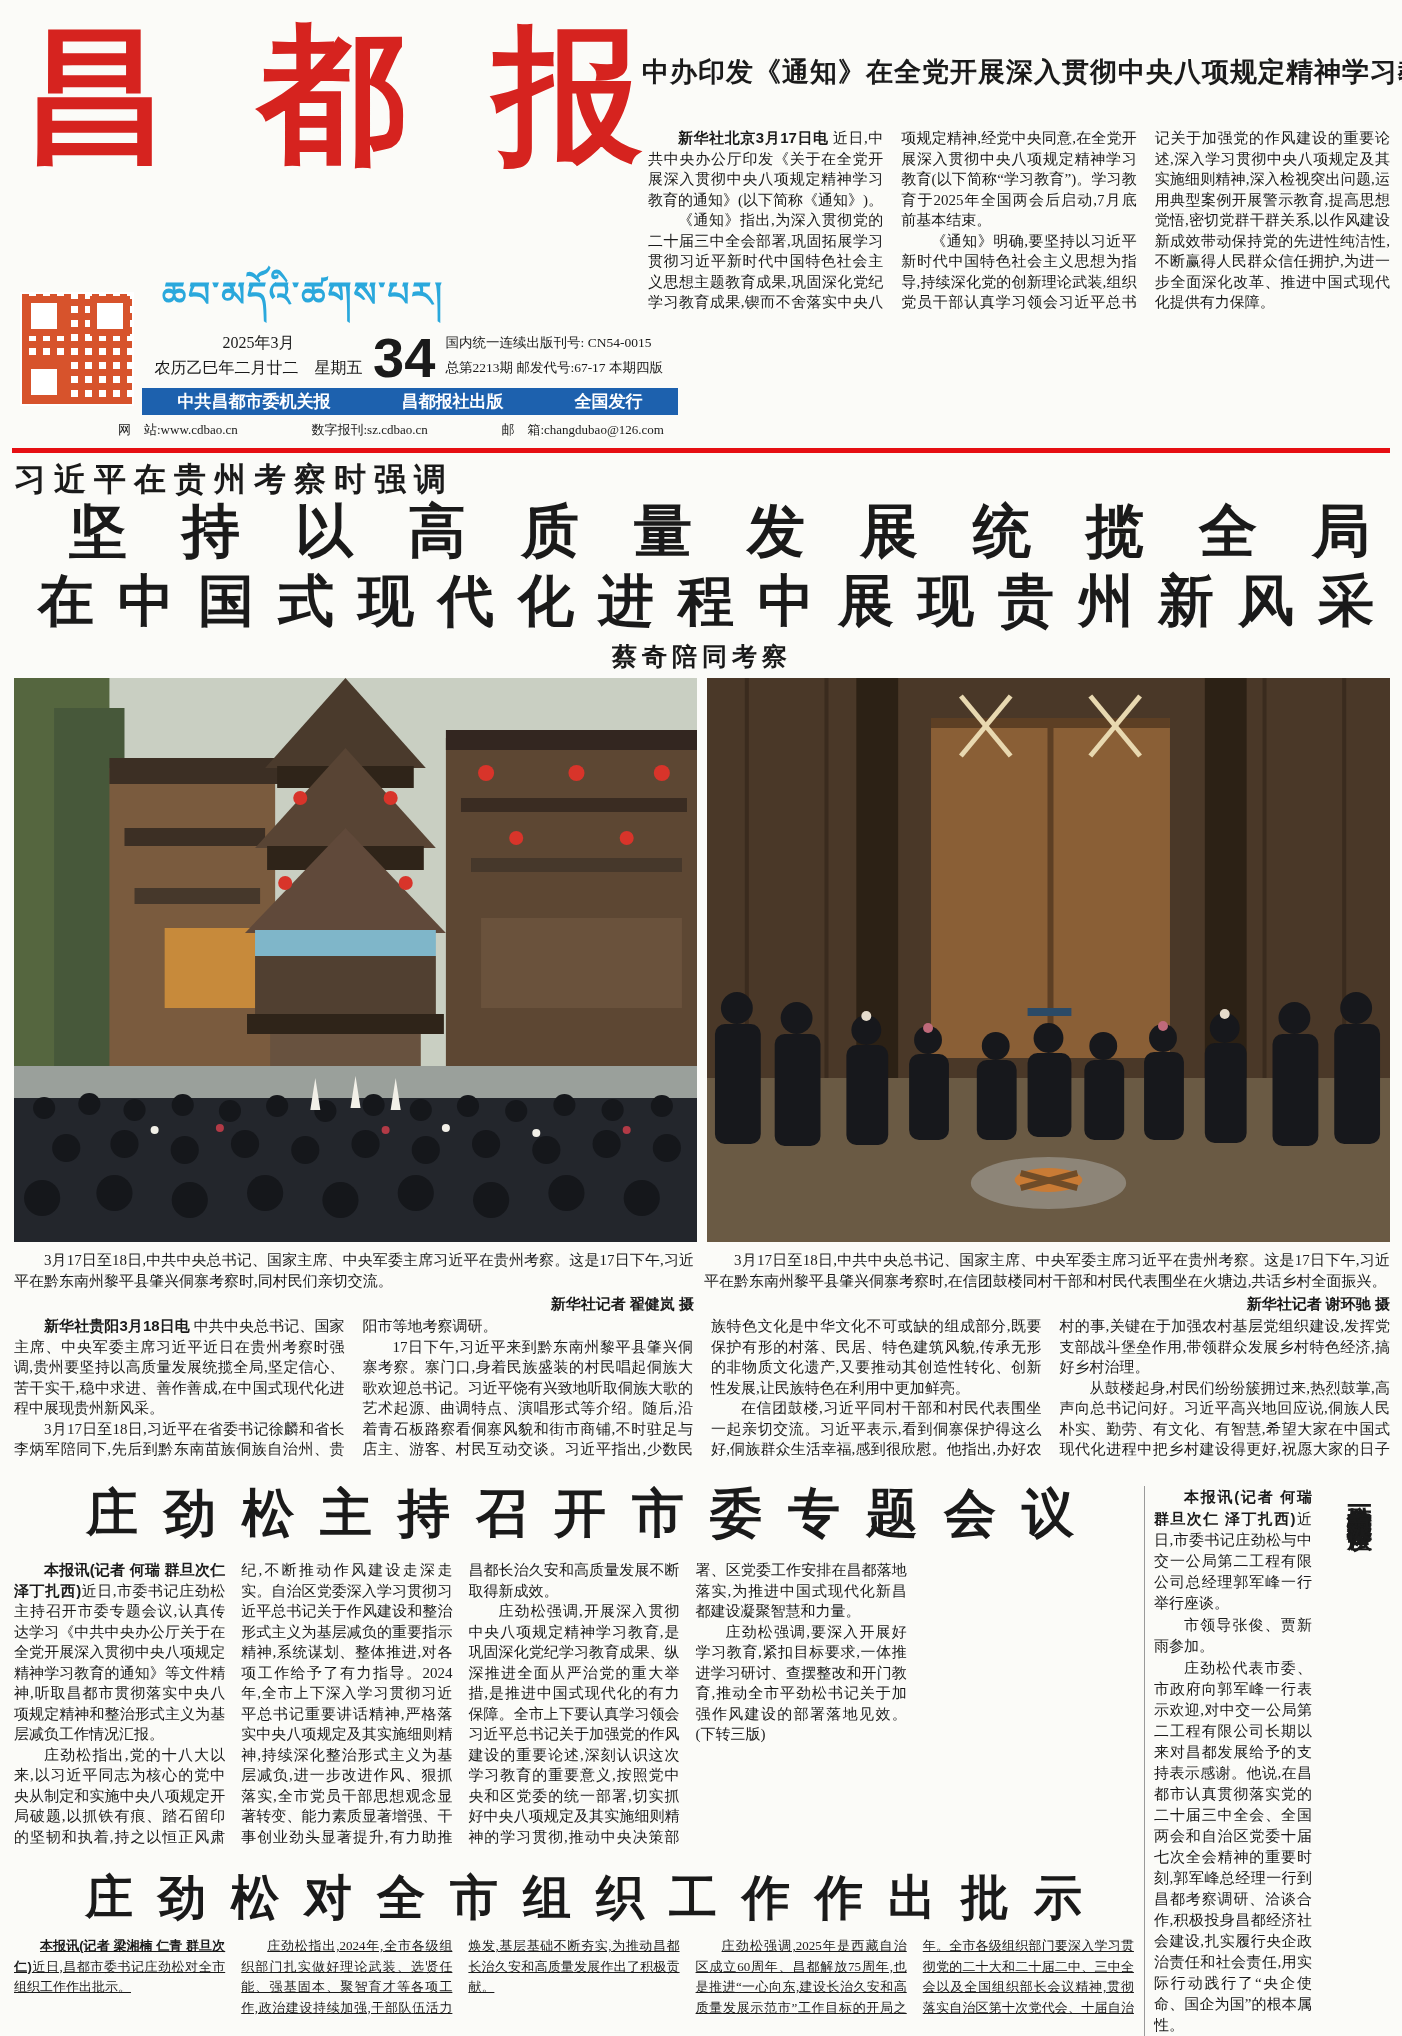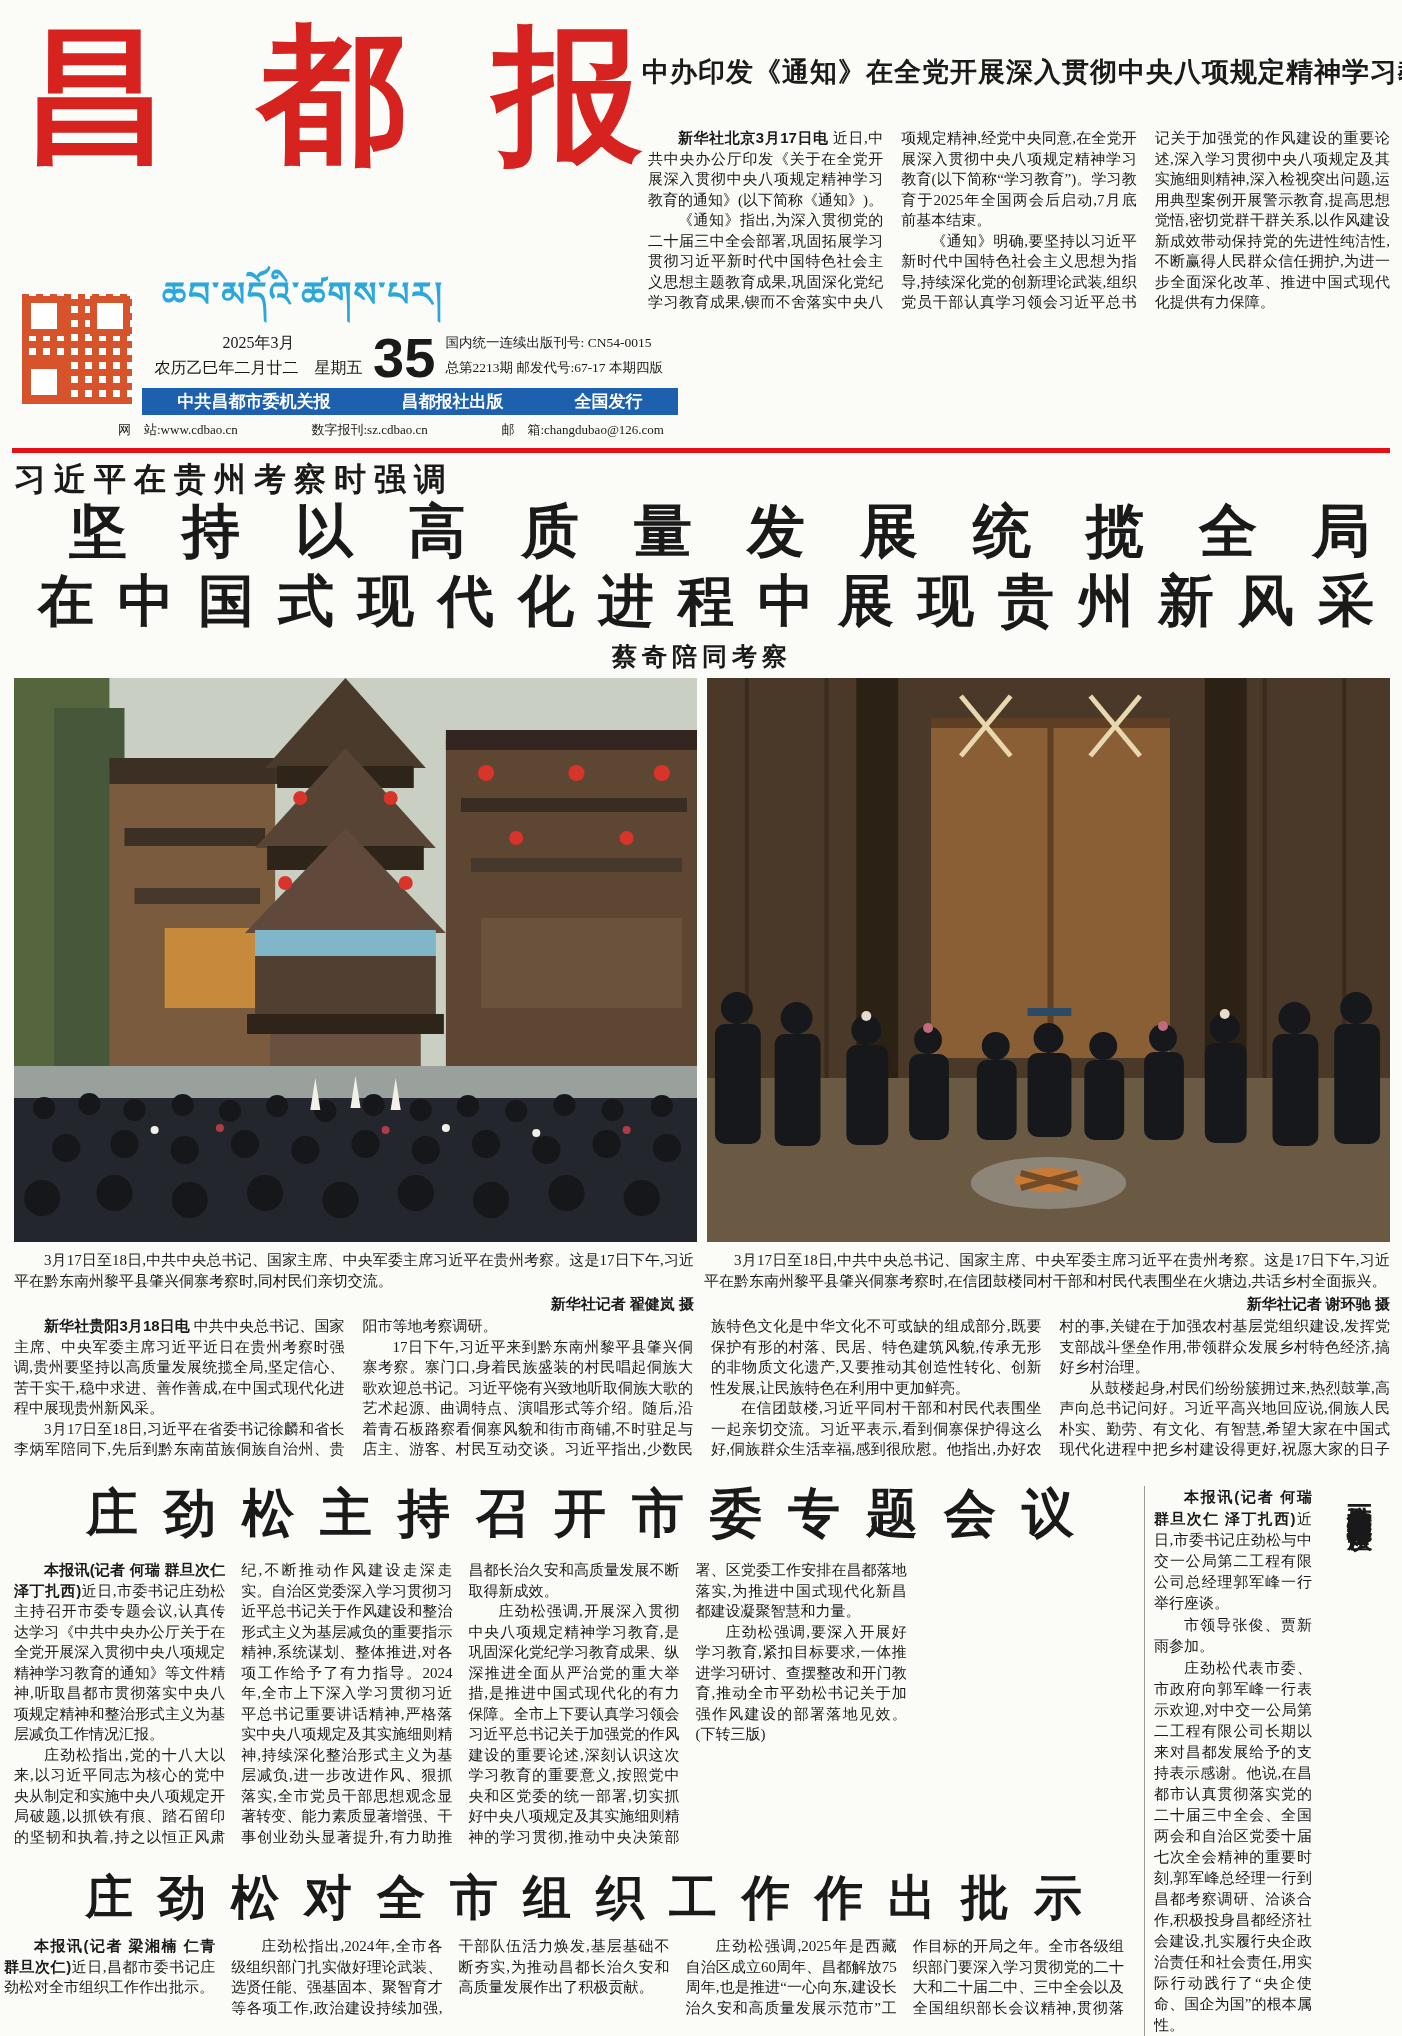"35" div.sans { text: 35 -> 34 }
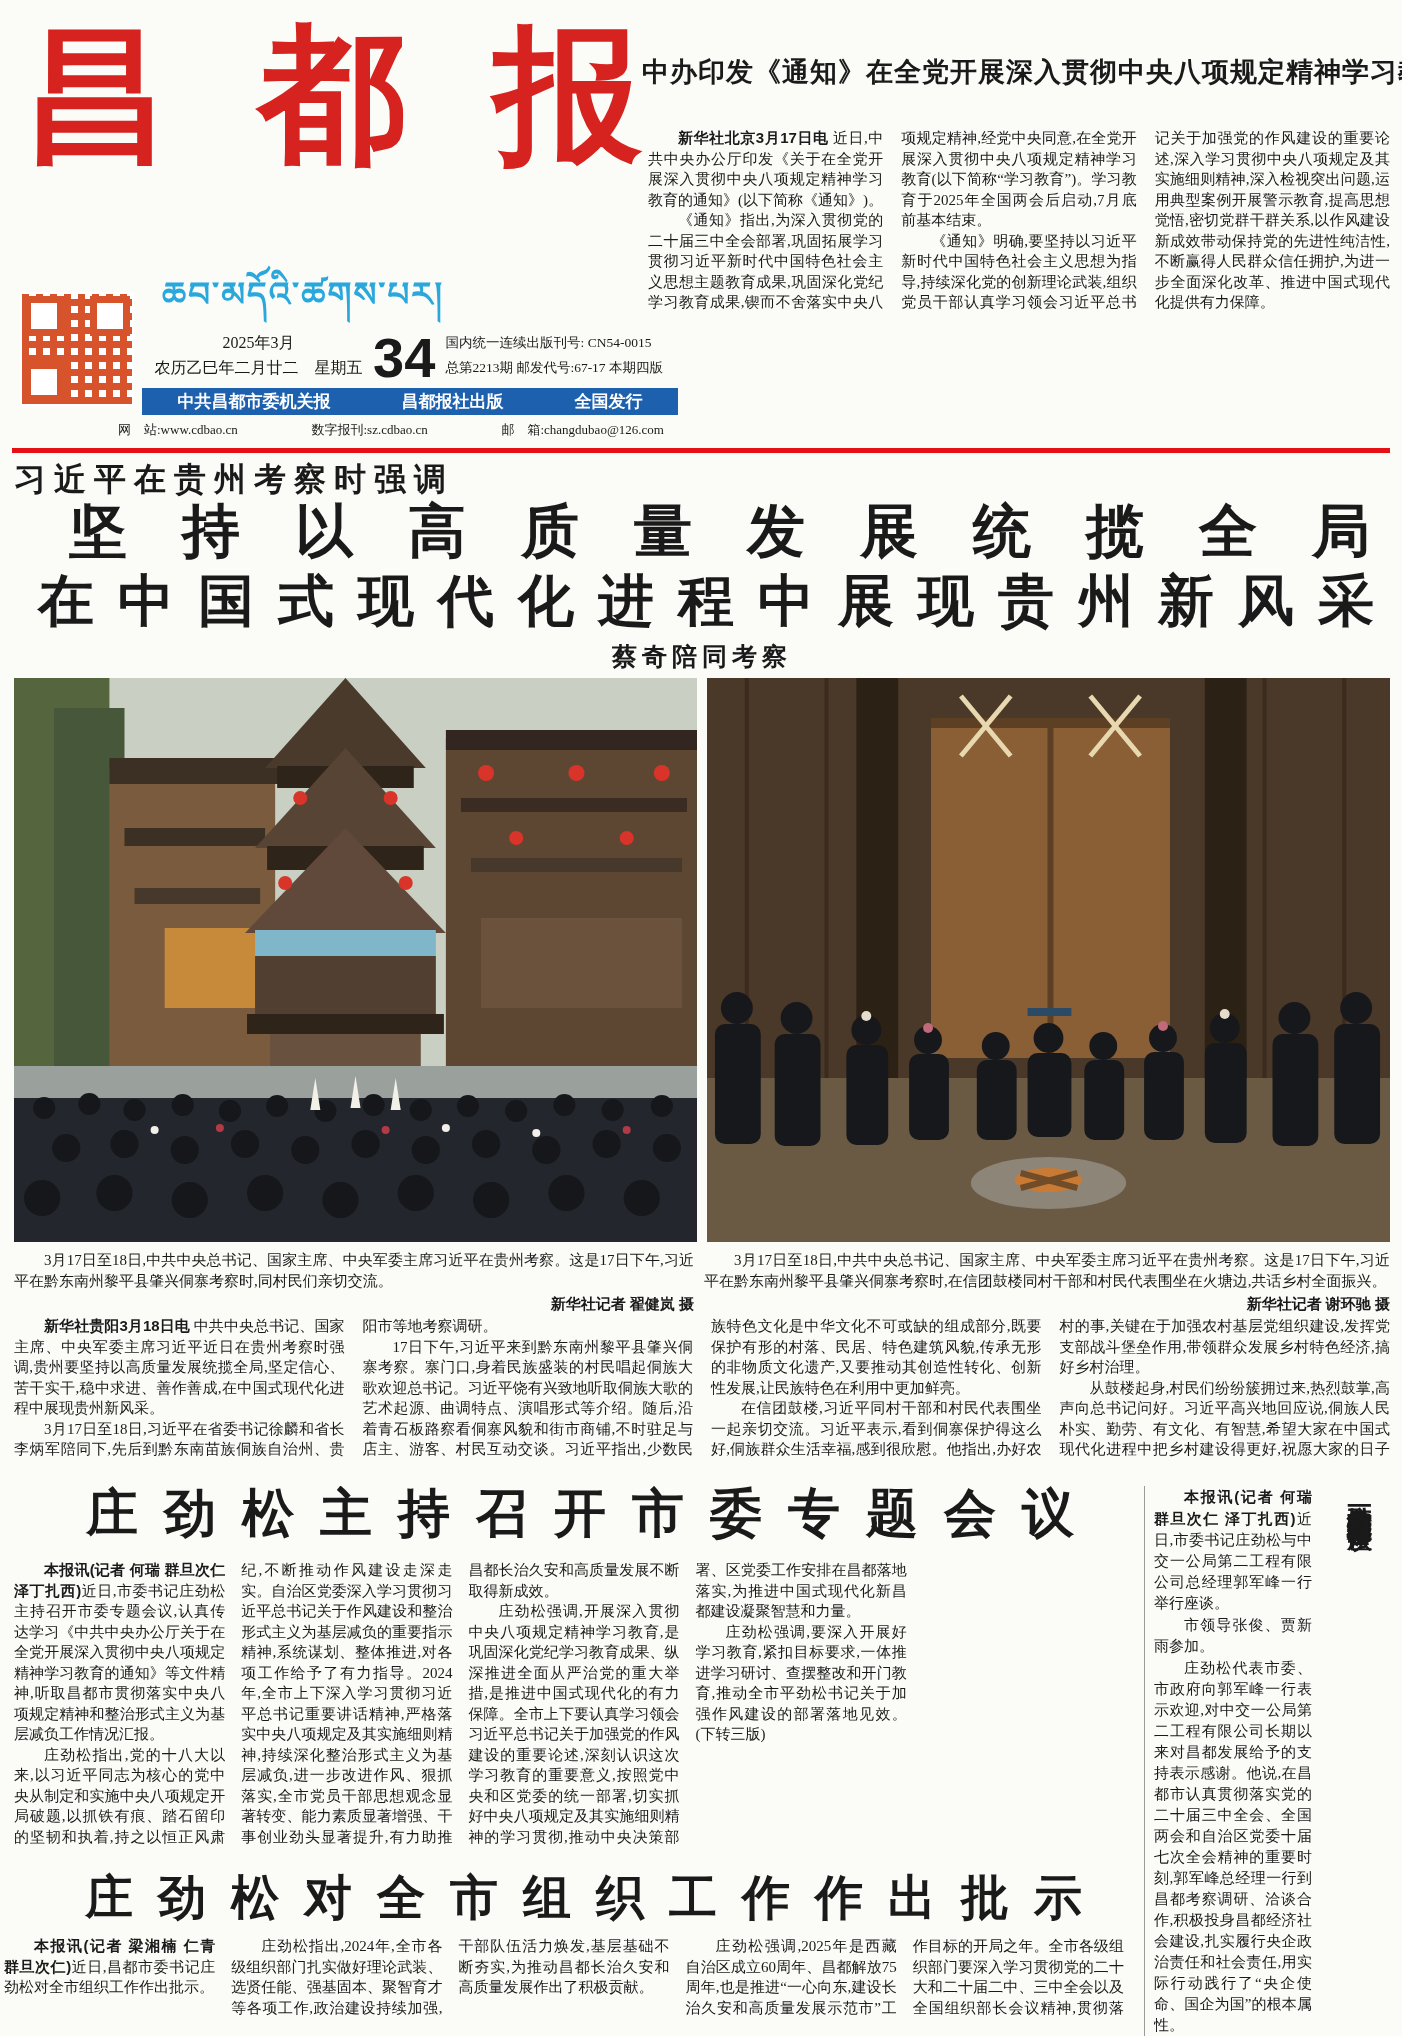"本报讯(记者 梁湘楠 仁青" #instruction-body { font-size: 15px -> 13px; left: 4px -> 14px; text-decoration: none -> underline }
